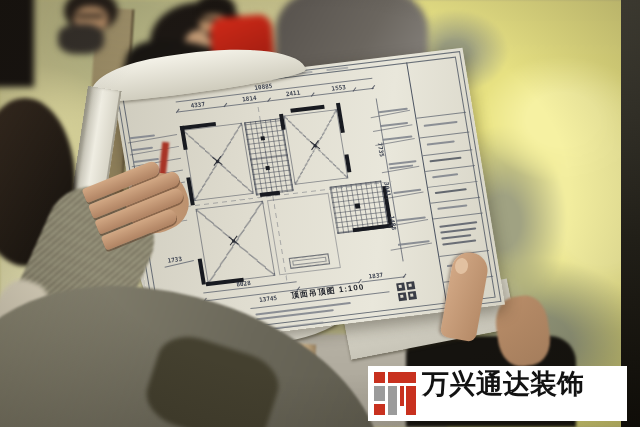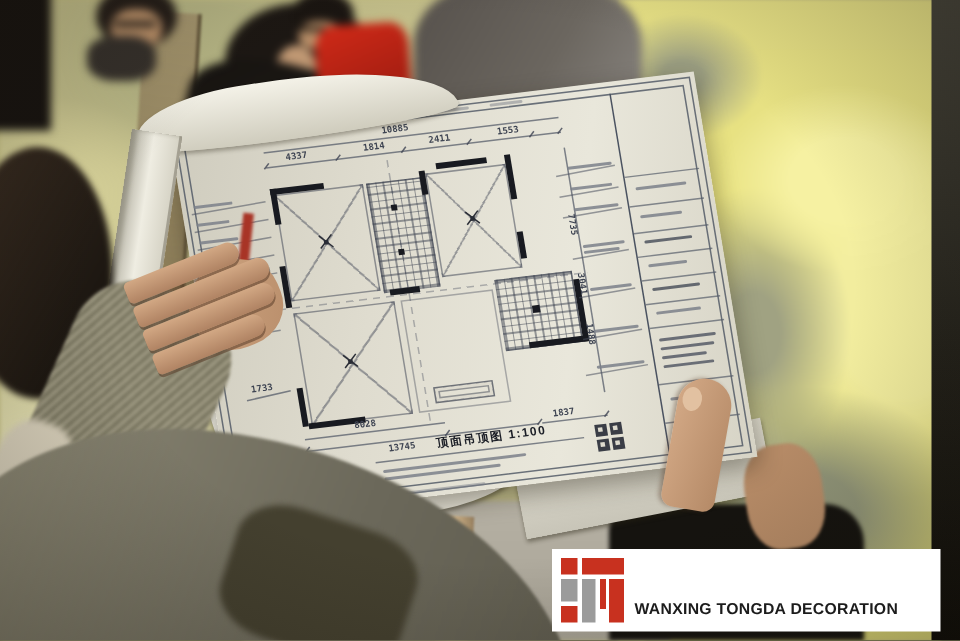"万兴通达装饰" div { html: none -> <div>万兴通达装饰</div> }
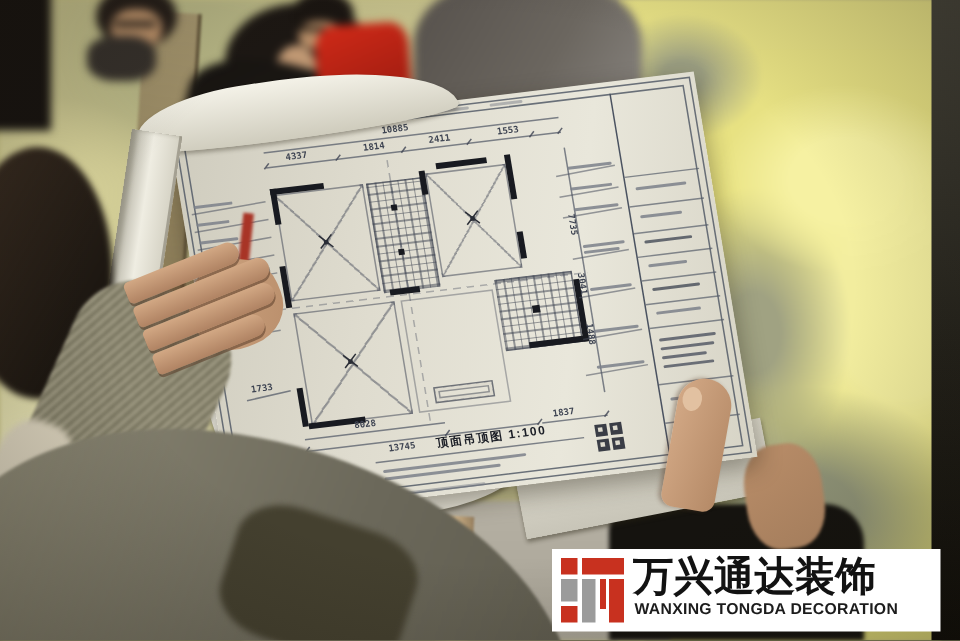"WANXING TONGDA DECORATION" div { html: <div>WANXING TONGDA DECORATION</div> -> none }
